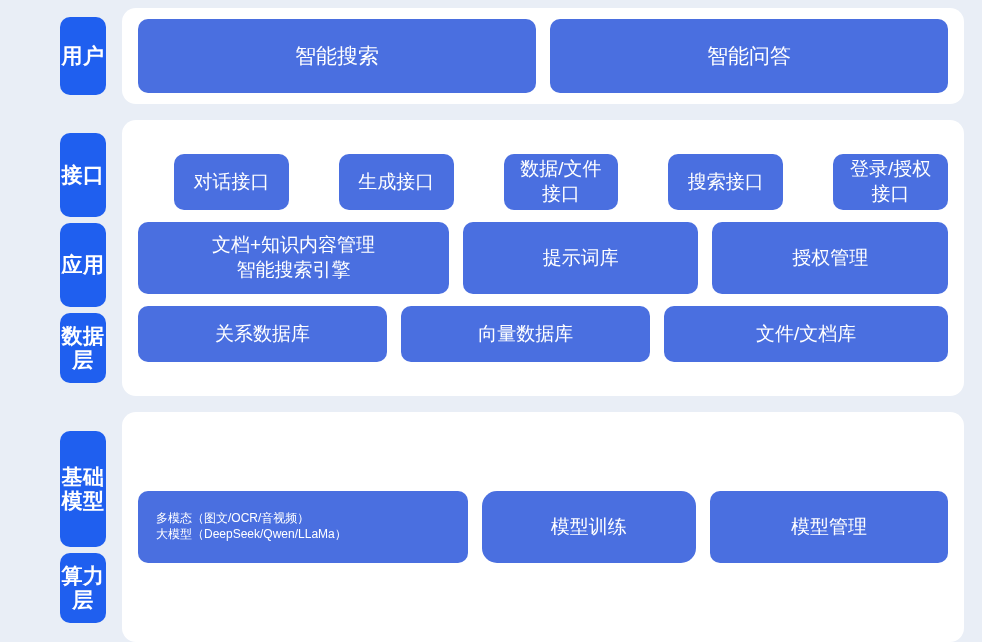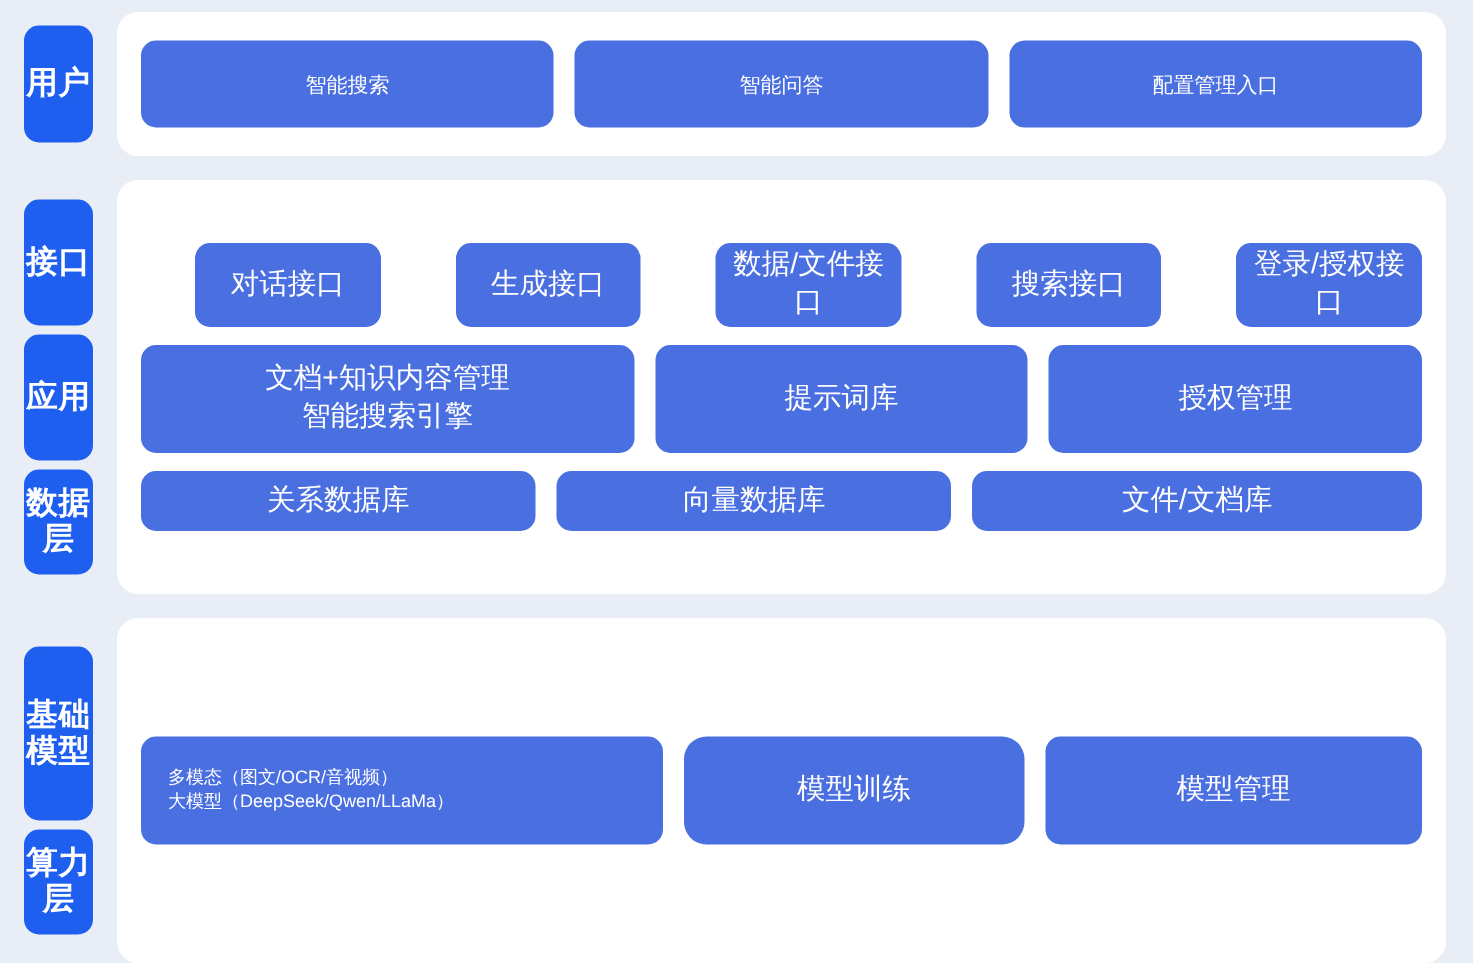"用户" .diagram { padding-left: none -> 44px }
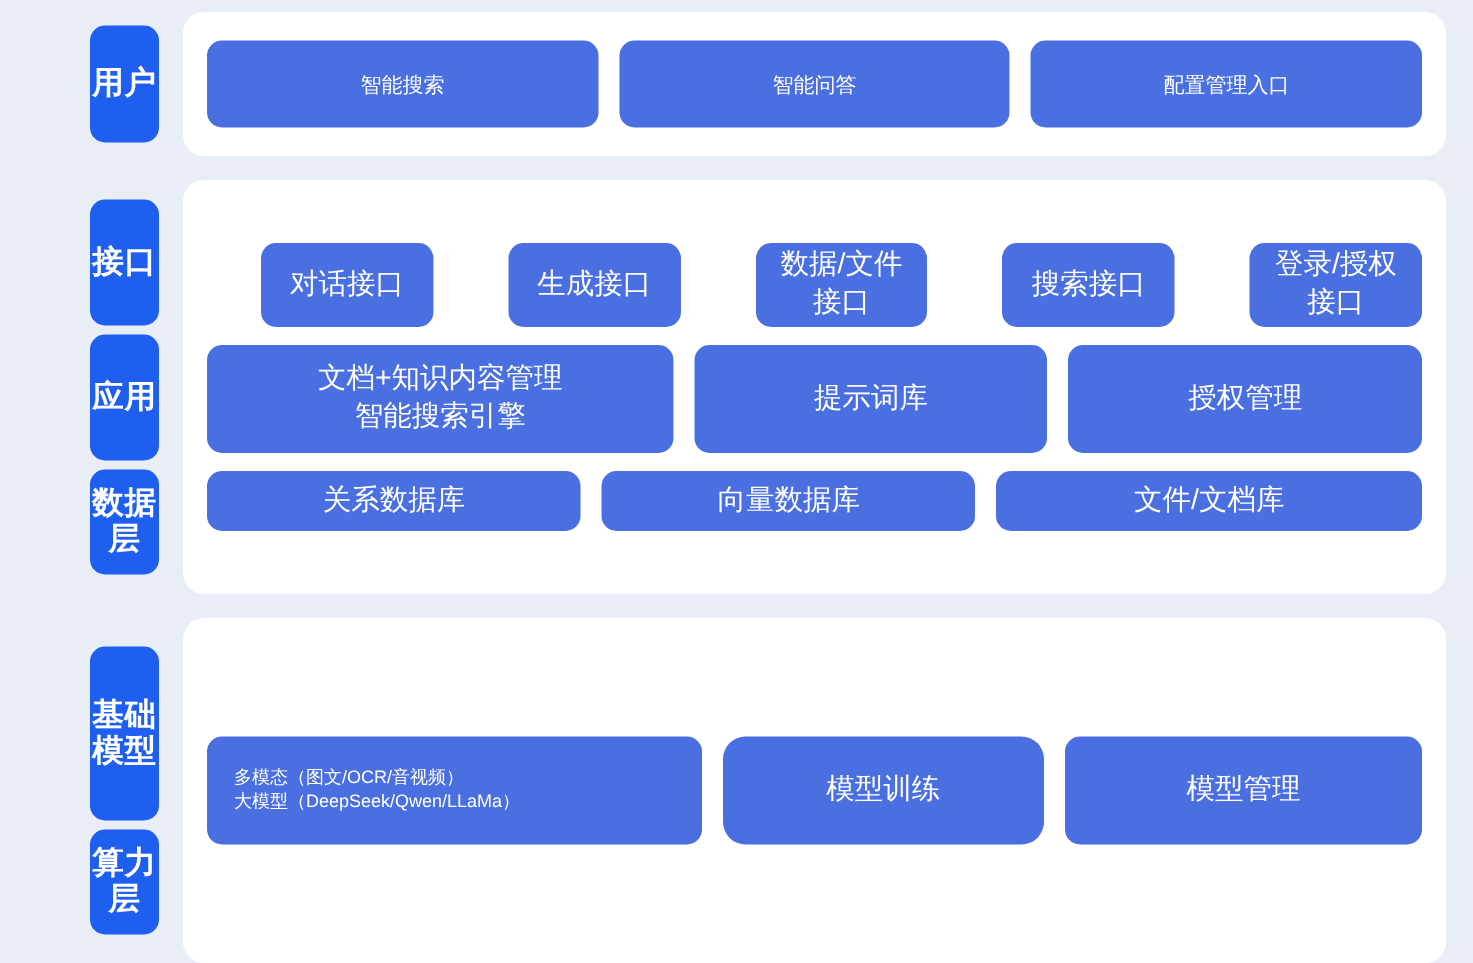"智能搜索" .box.tall-user { font-size: 14px -> 21px; height: 58px -> 74px }
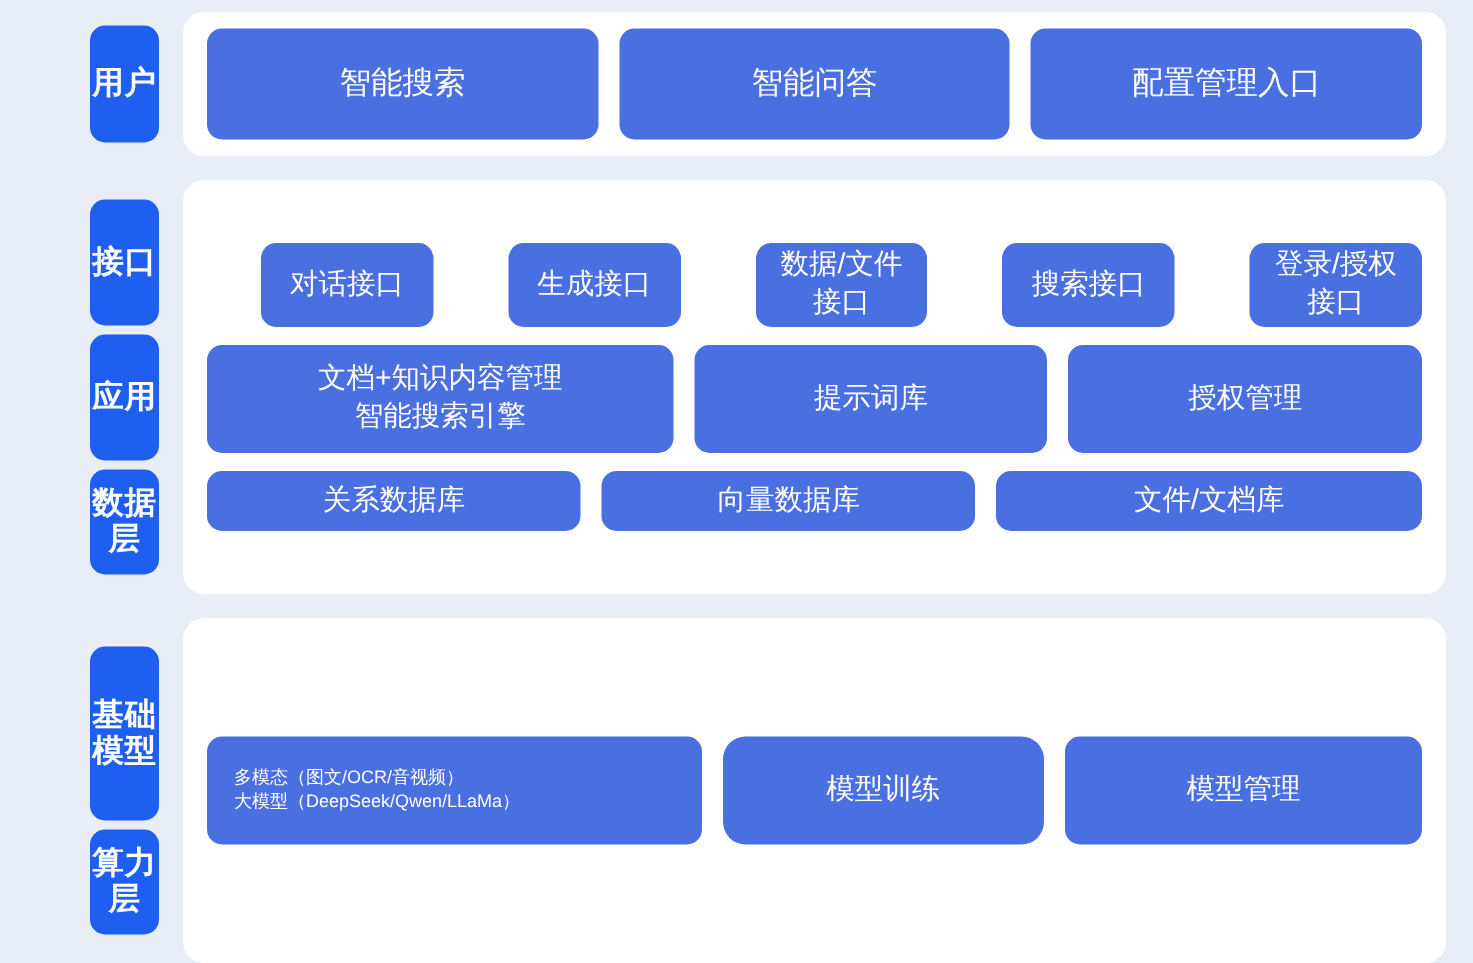"配置管理入口" div.box { html: <div>配置管理入口</div> -> none }
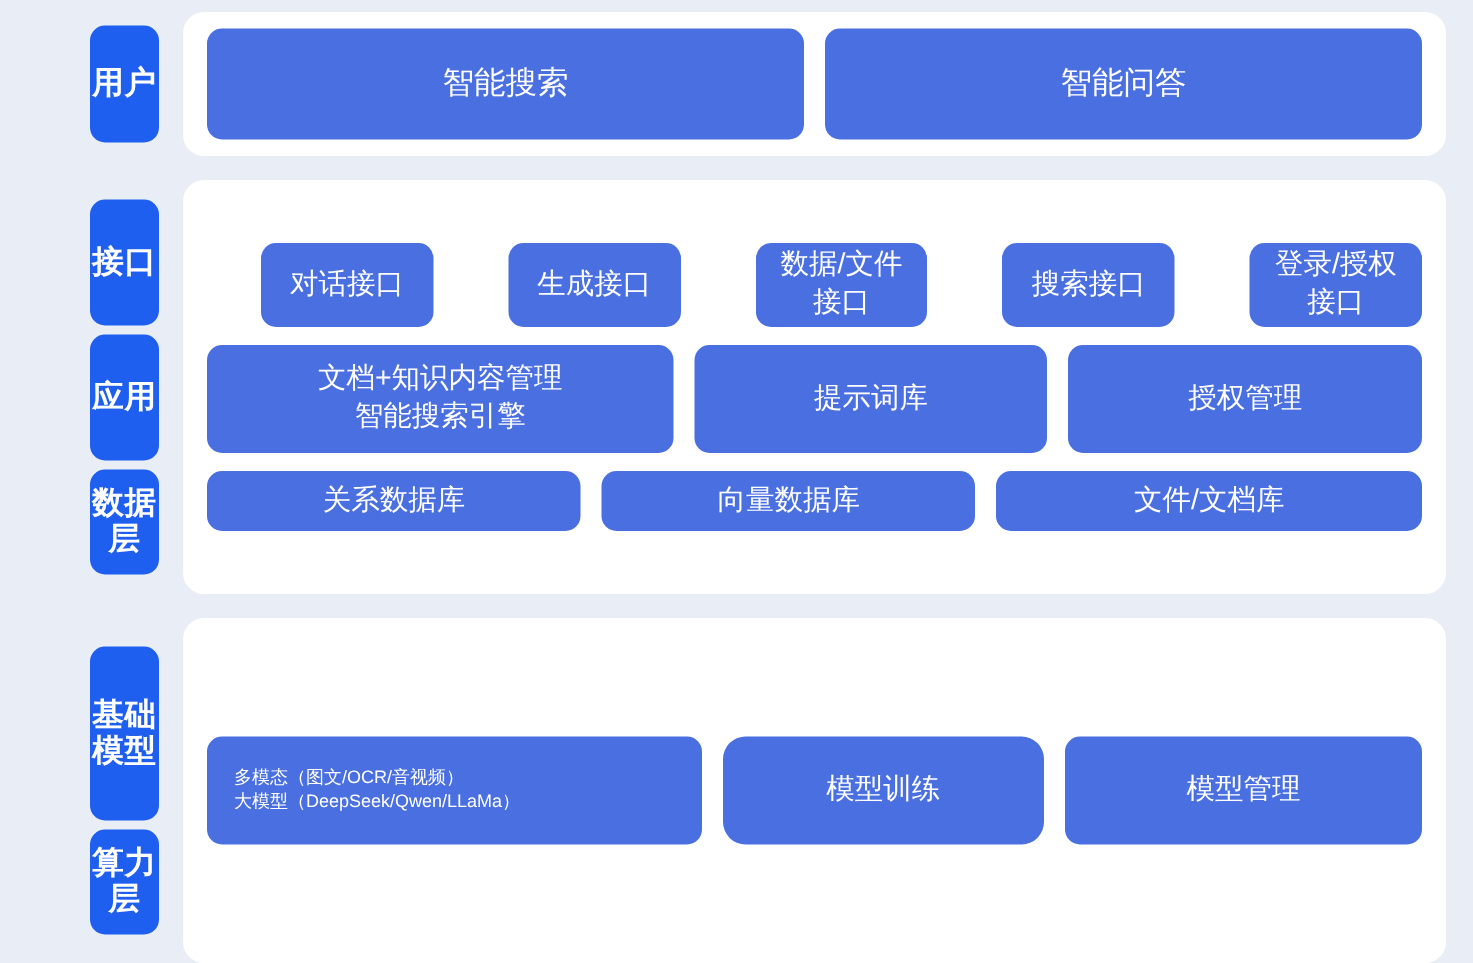"关系数据库" .box.r3 { height: 40px -> 56px }
